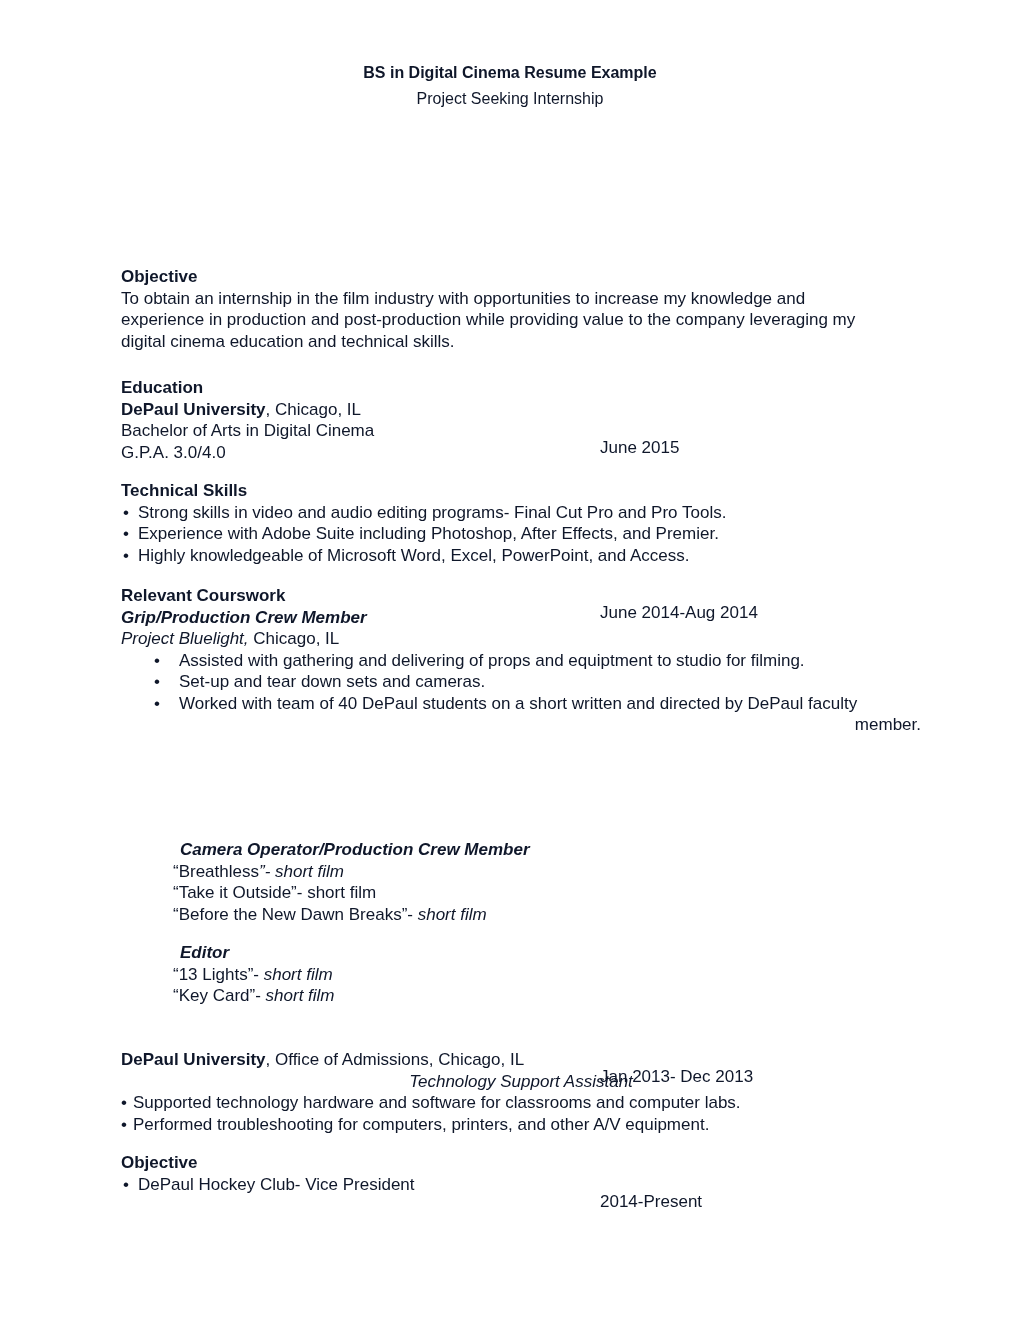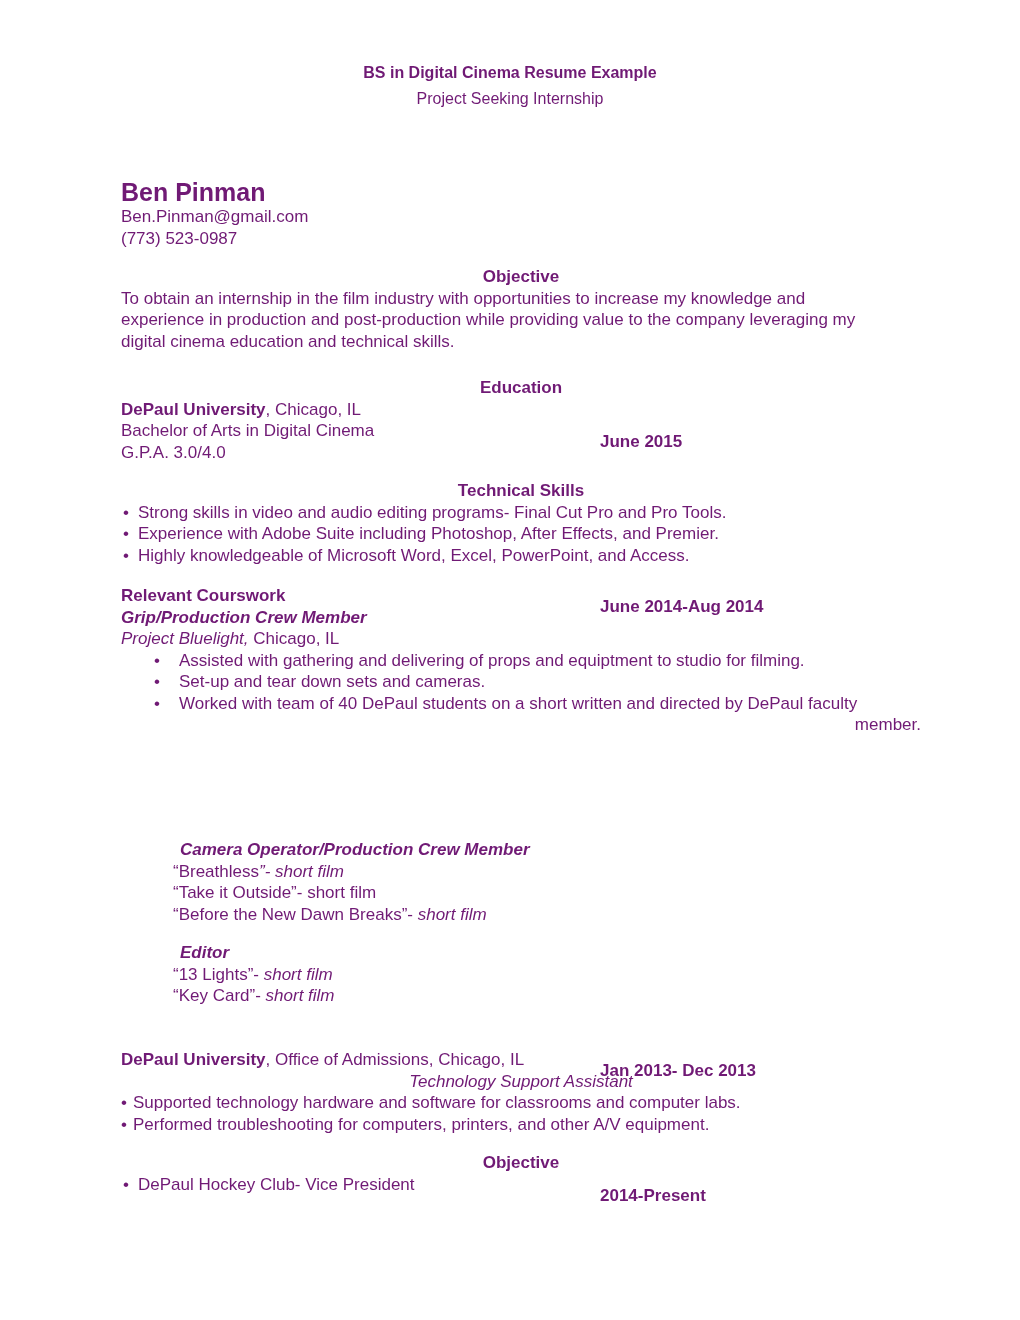"BS in Digital Cinema Resume" .page { color: #701a75 -> #0f172a }
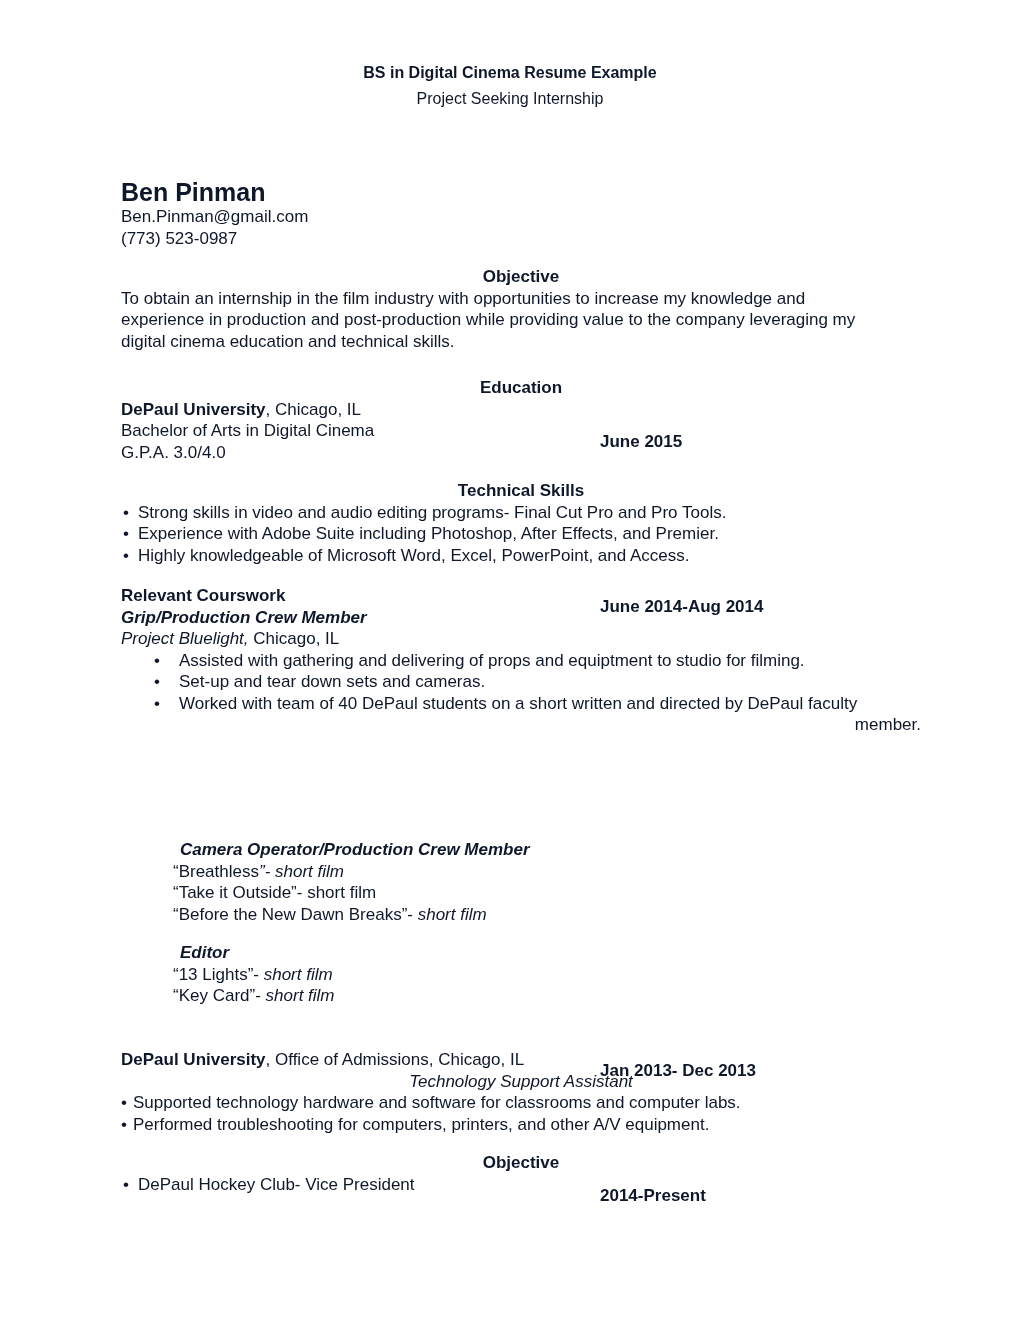"Ben Pinman" div.contact { html: <div> <div>Ben Pinman</div> <div>Ben.Pinman@gmail.com</div> <div>(773) 523-0987</div> </div> -> none }
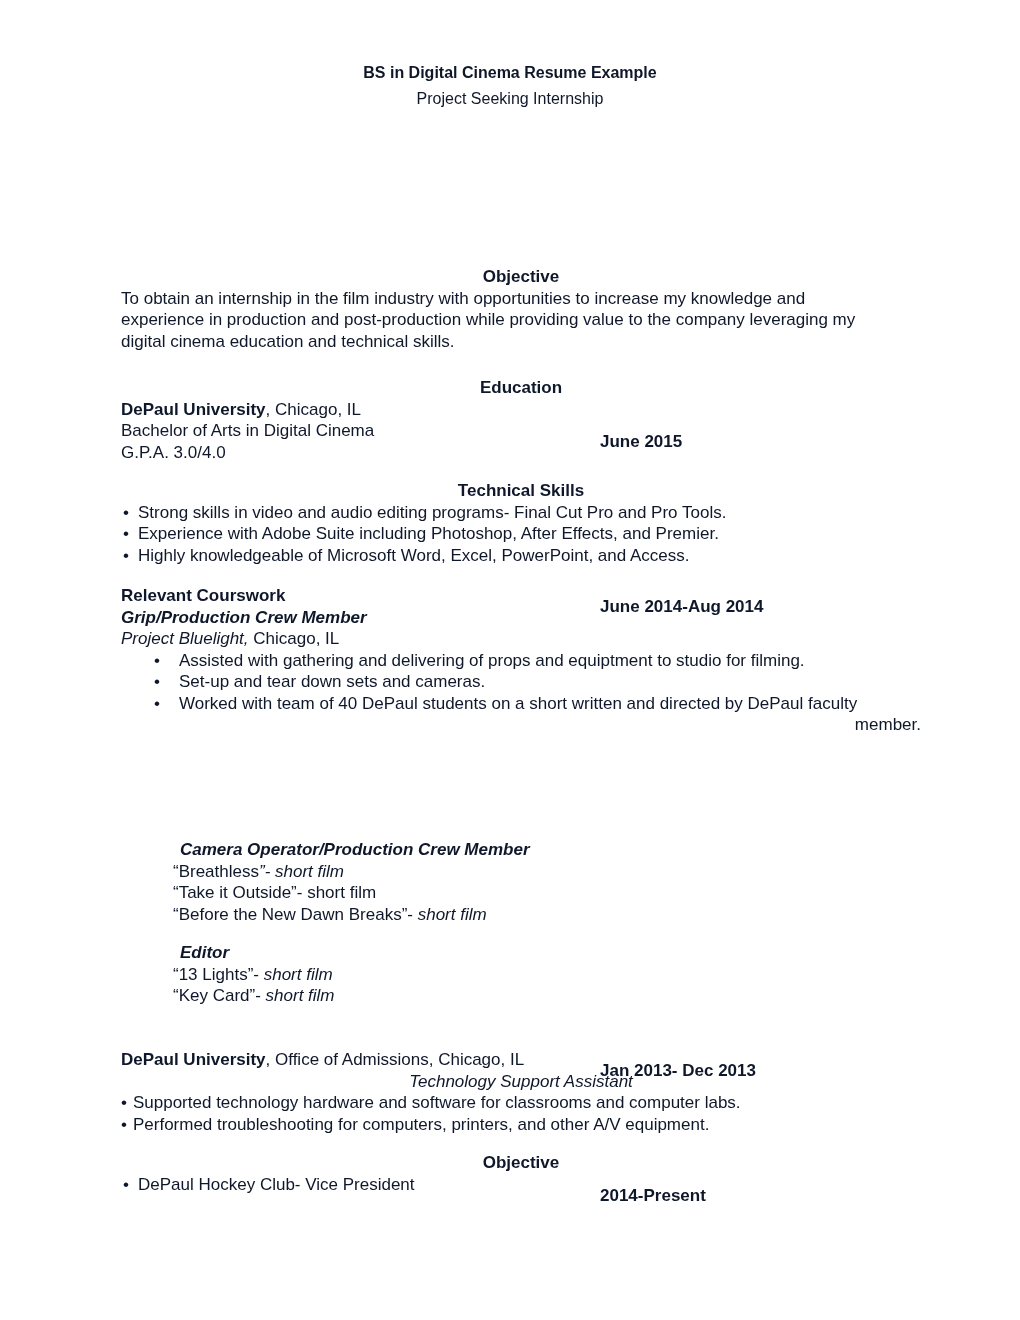"Objective" .h { text-align: center -> none }
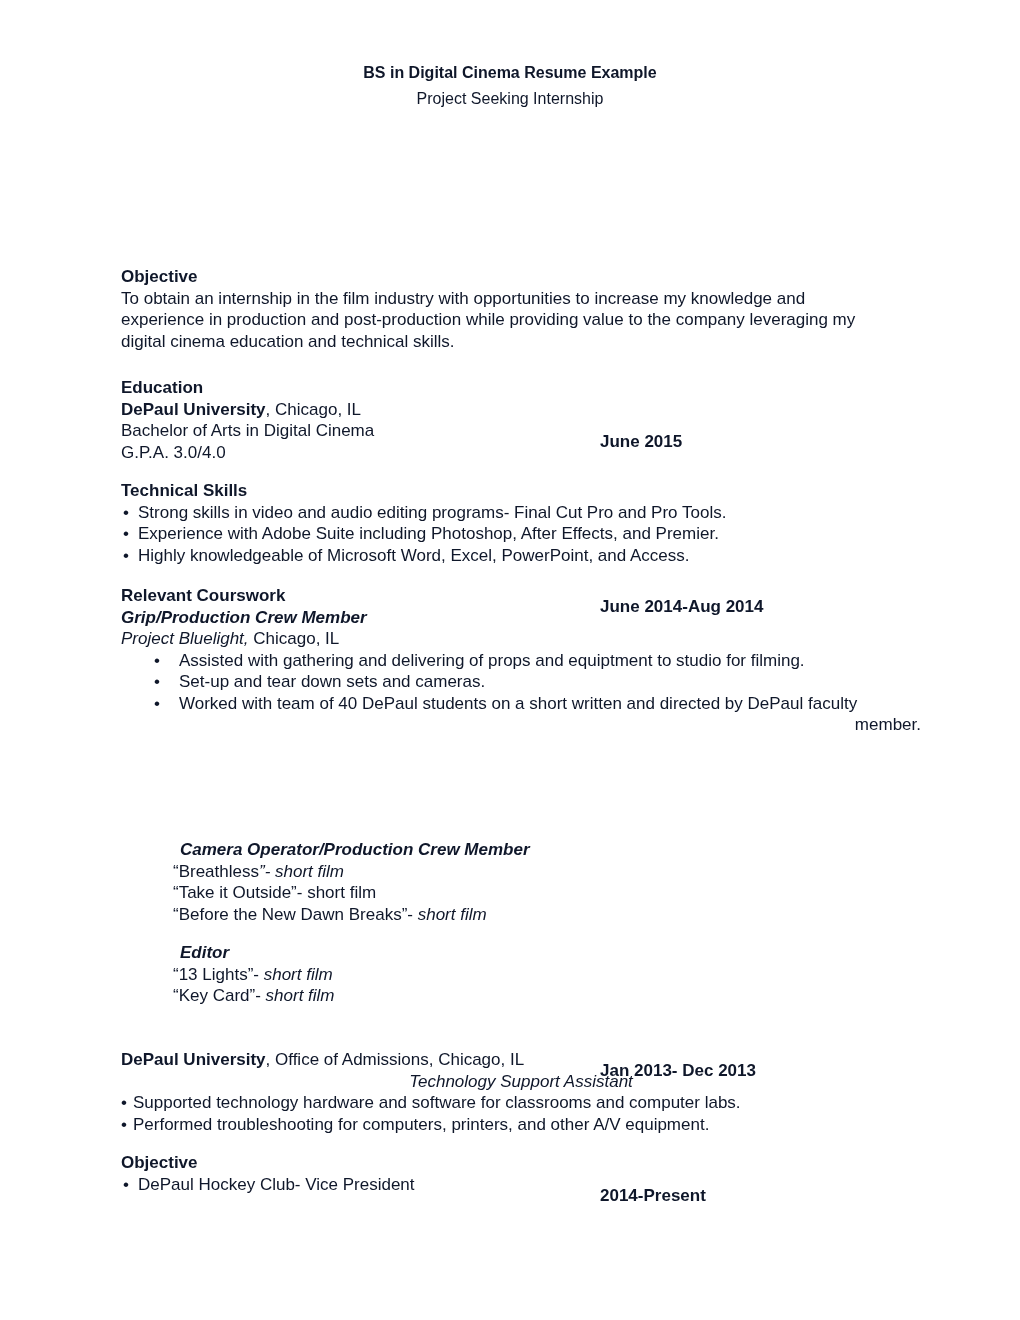"June 2015" .date { font-weight: bold -> none; top: 11px -> 17px }
